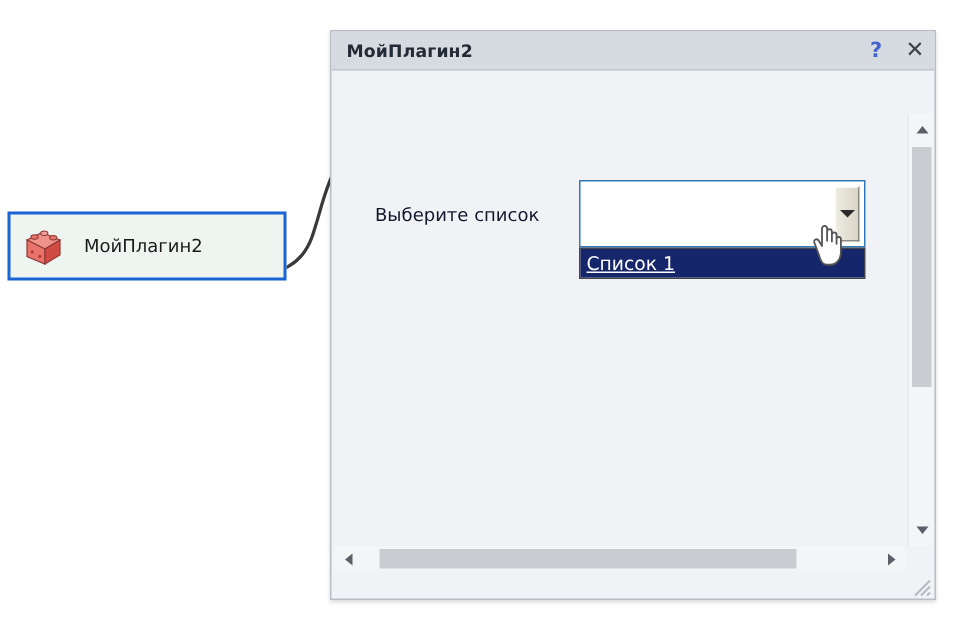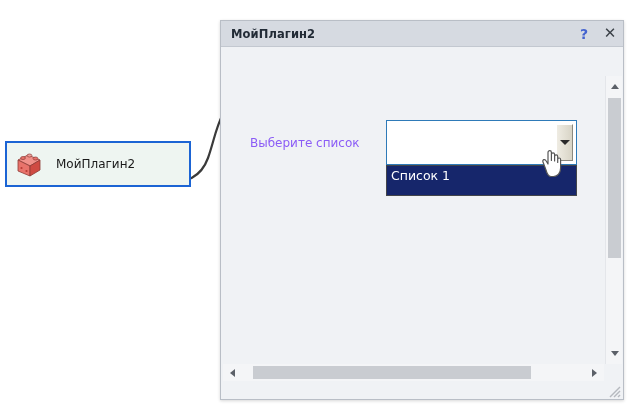"Выберите список" #combo-label { color: #8b5cf6 -> #0f172a }
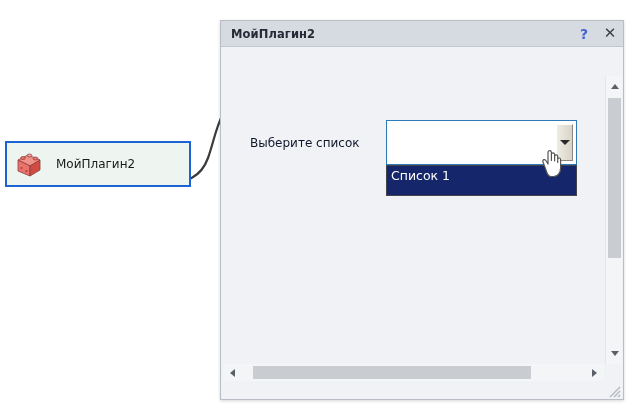"Список 1" #dropdown-list .dd-item { height: 29px -> 19px; text-decoration: none -> underline }
